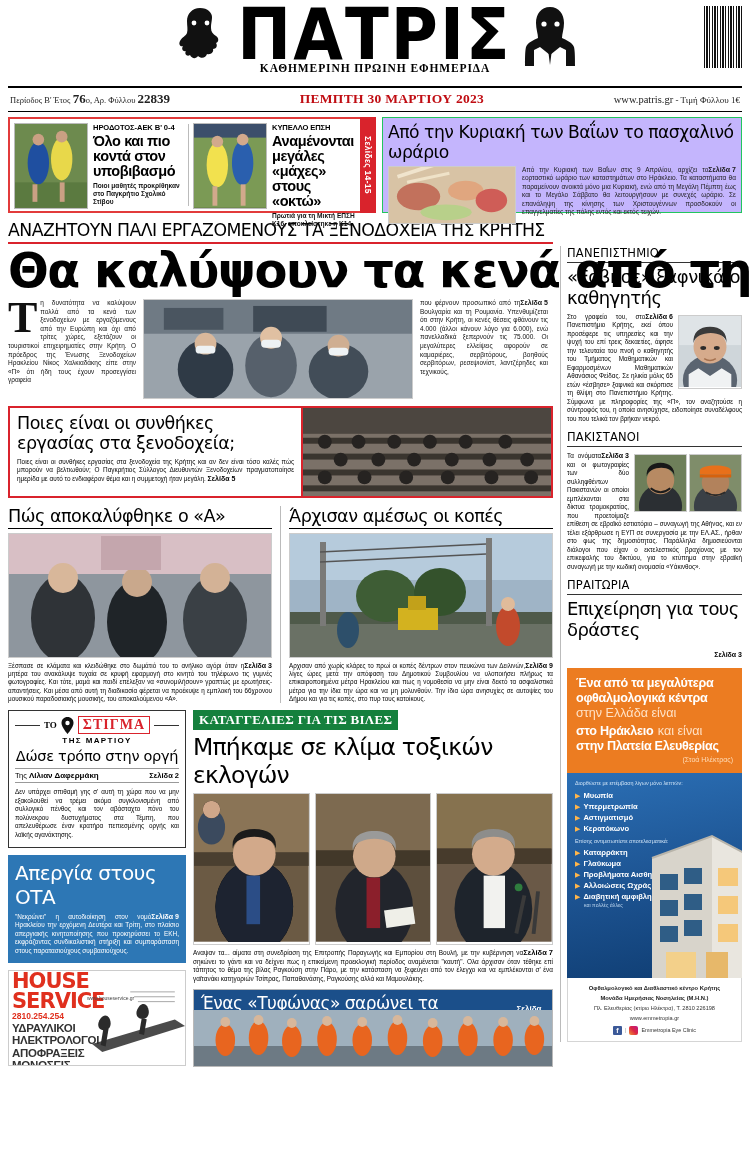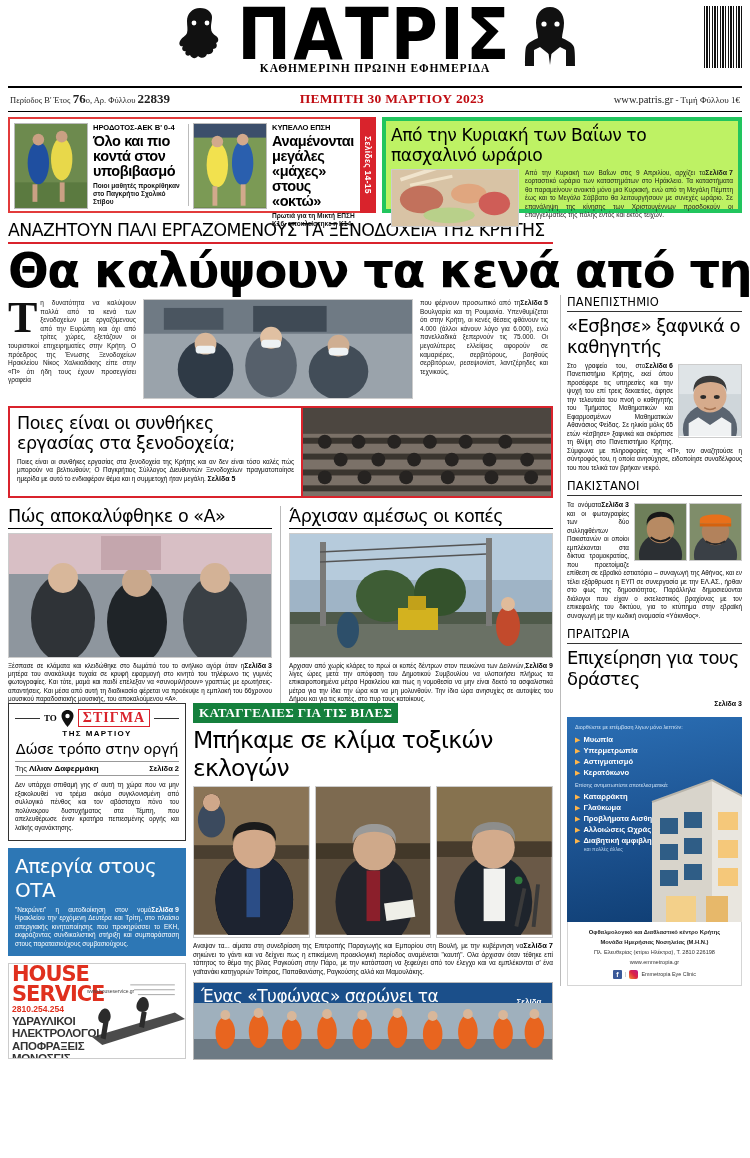"Από την Κυριακή των Βαΐων" .teaser-easter { background: #bef264 -> #c4b5fd; border: 4px solid #22c55e -> 1px solid #22c55e }
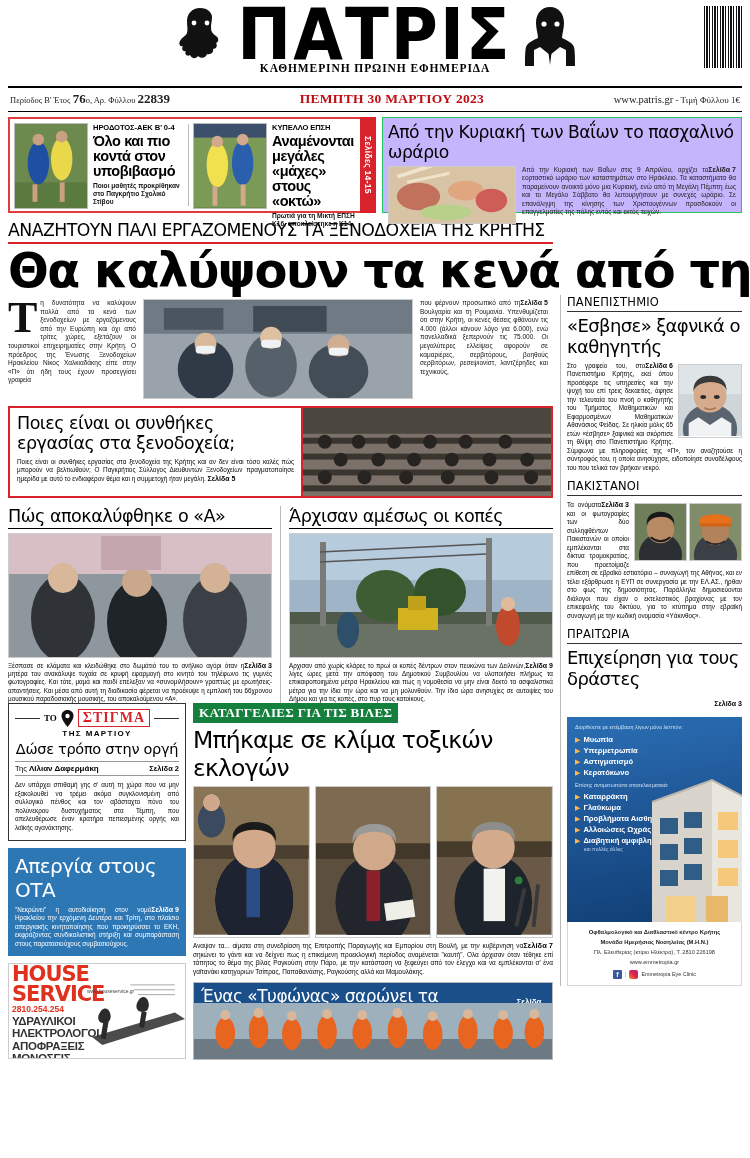"Ένα από τα μεγαλύτερα" div.ad-orange { html: none -> <div> <div>Ένα από τα μεγαλύτερα</div> <div>οφθαλμολογικά κέντρα</div> <div>στην Ελλάδα είναι</div> <div> <span>στο Ηράκλειο</span> <span>και είναι</span> </div> <div>στην Πλατεία Ελευθερίας</div> <div>(Στοά Ηλέκτρας)</div> </div> }
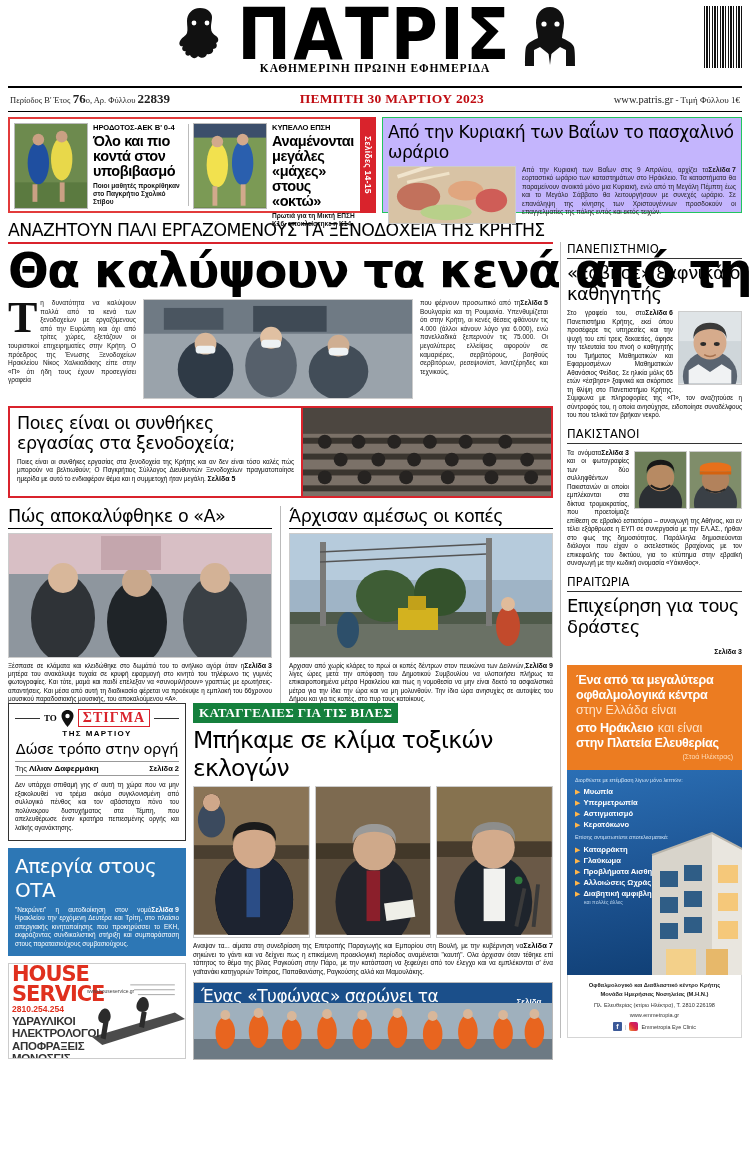"ΤΟ" .lower { margin-top: none -> 7px }
